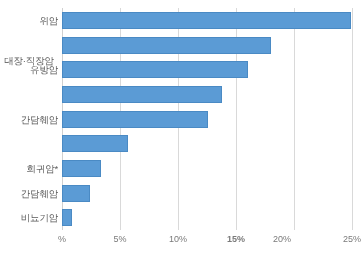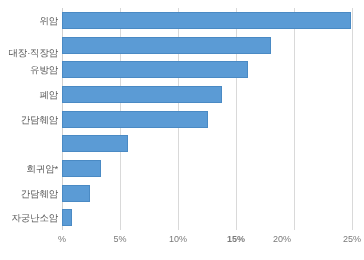"대장·직장암" div.cat-label { text-align: none -> center; top: 39px -> 47px }
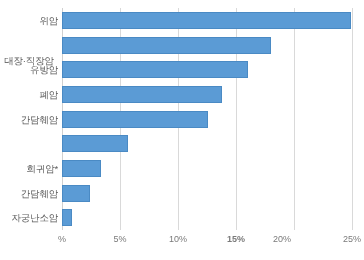"폐암" div.cat-label { html: <div>폐암</div> -> none }
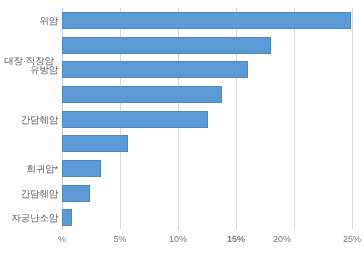"자궁난소암" div.cat-label { text: 자궁난소암 -> 비뇨기암 }
